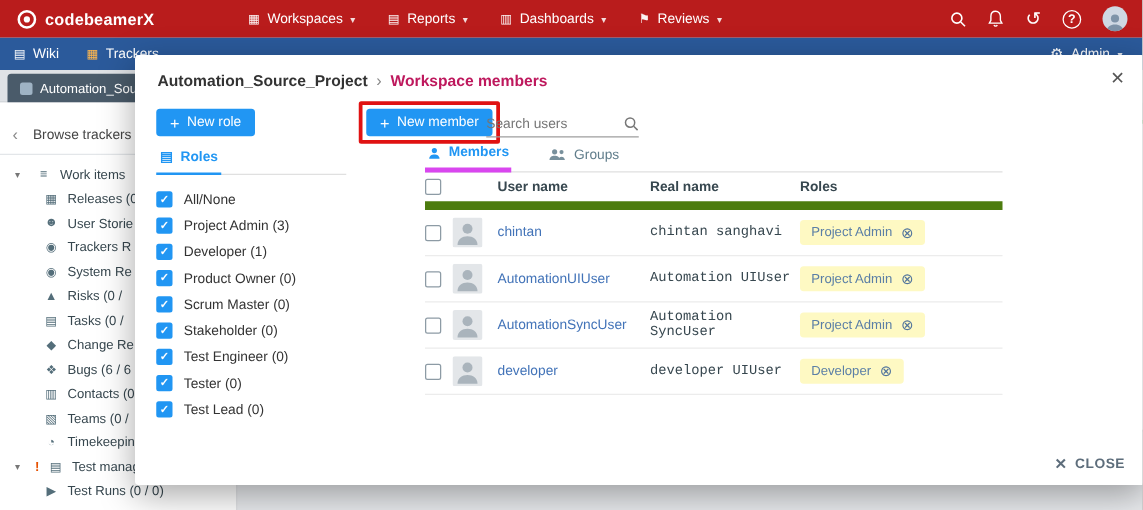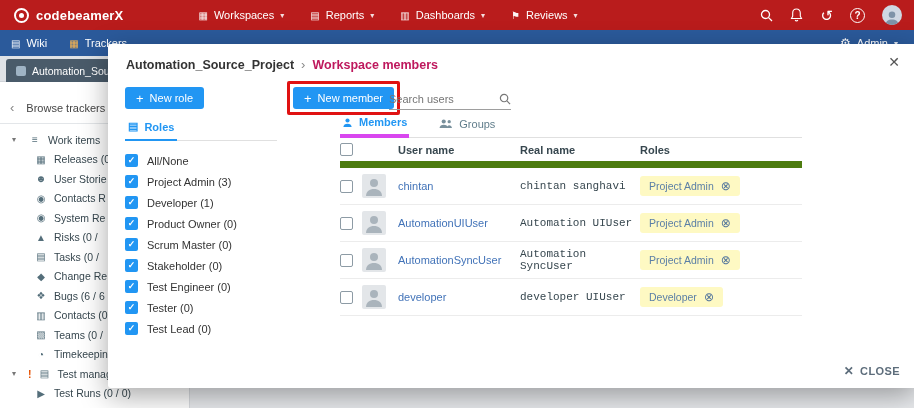"Contacts R" span { text: Contacts -> Trackers }
